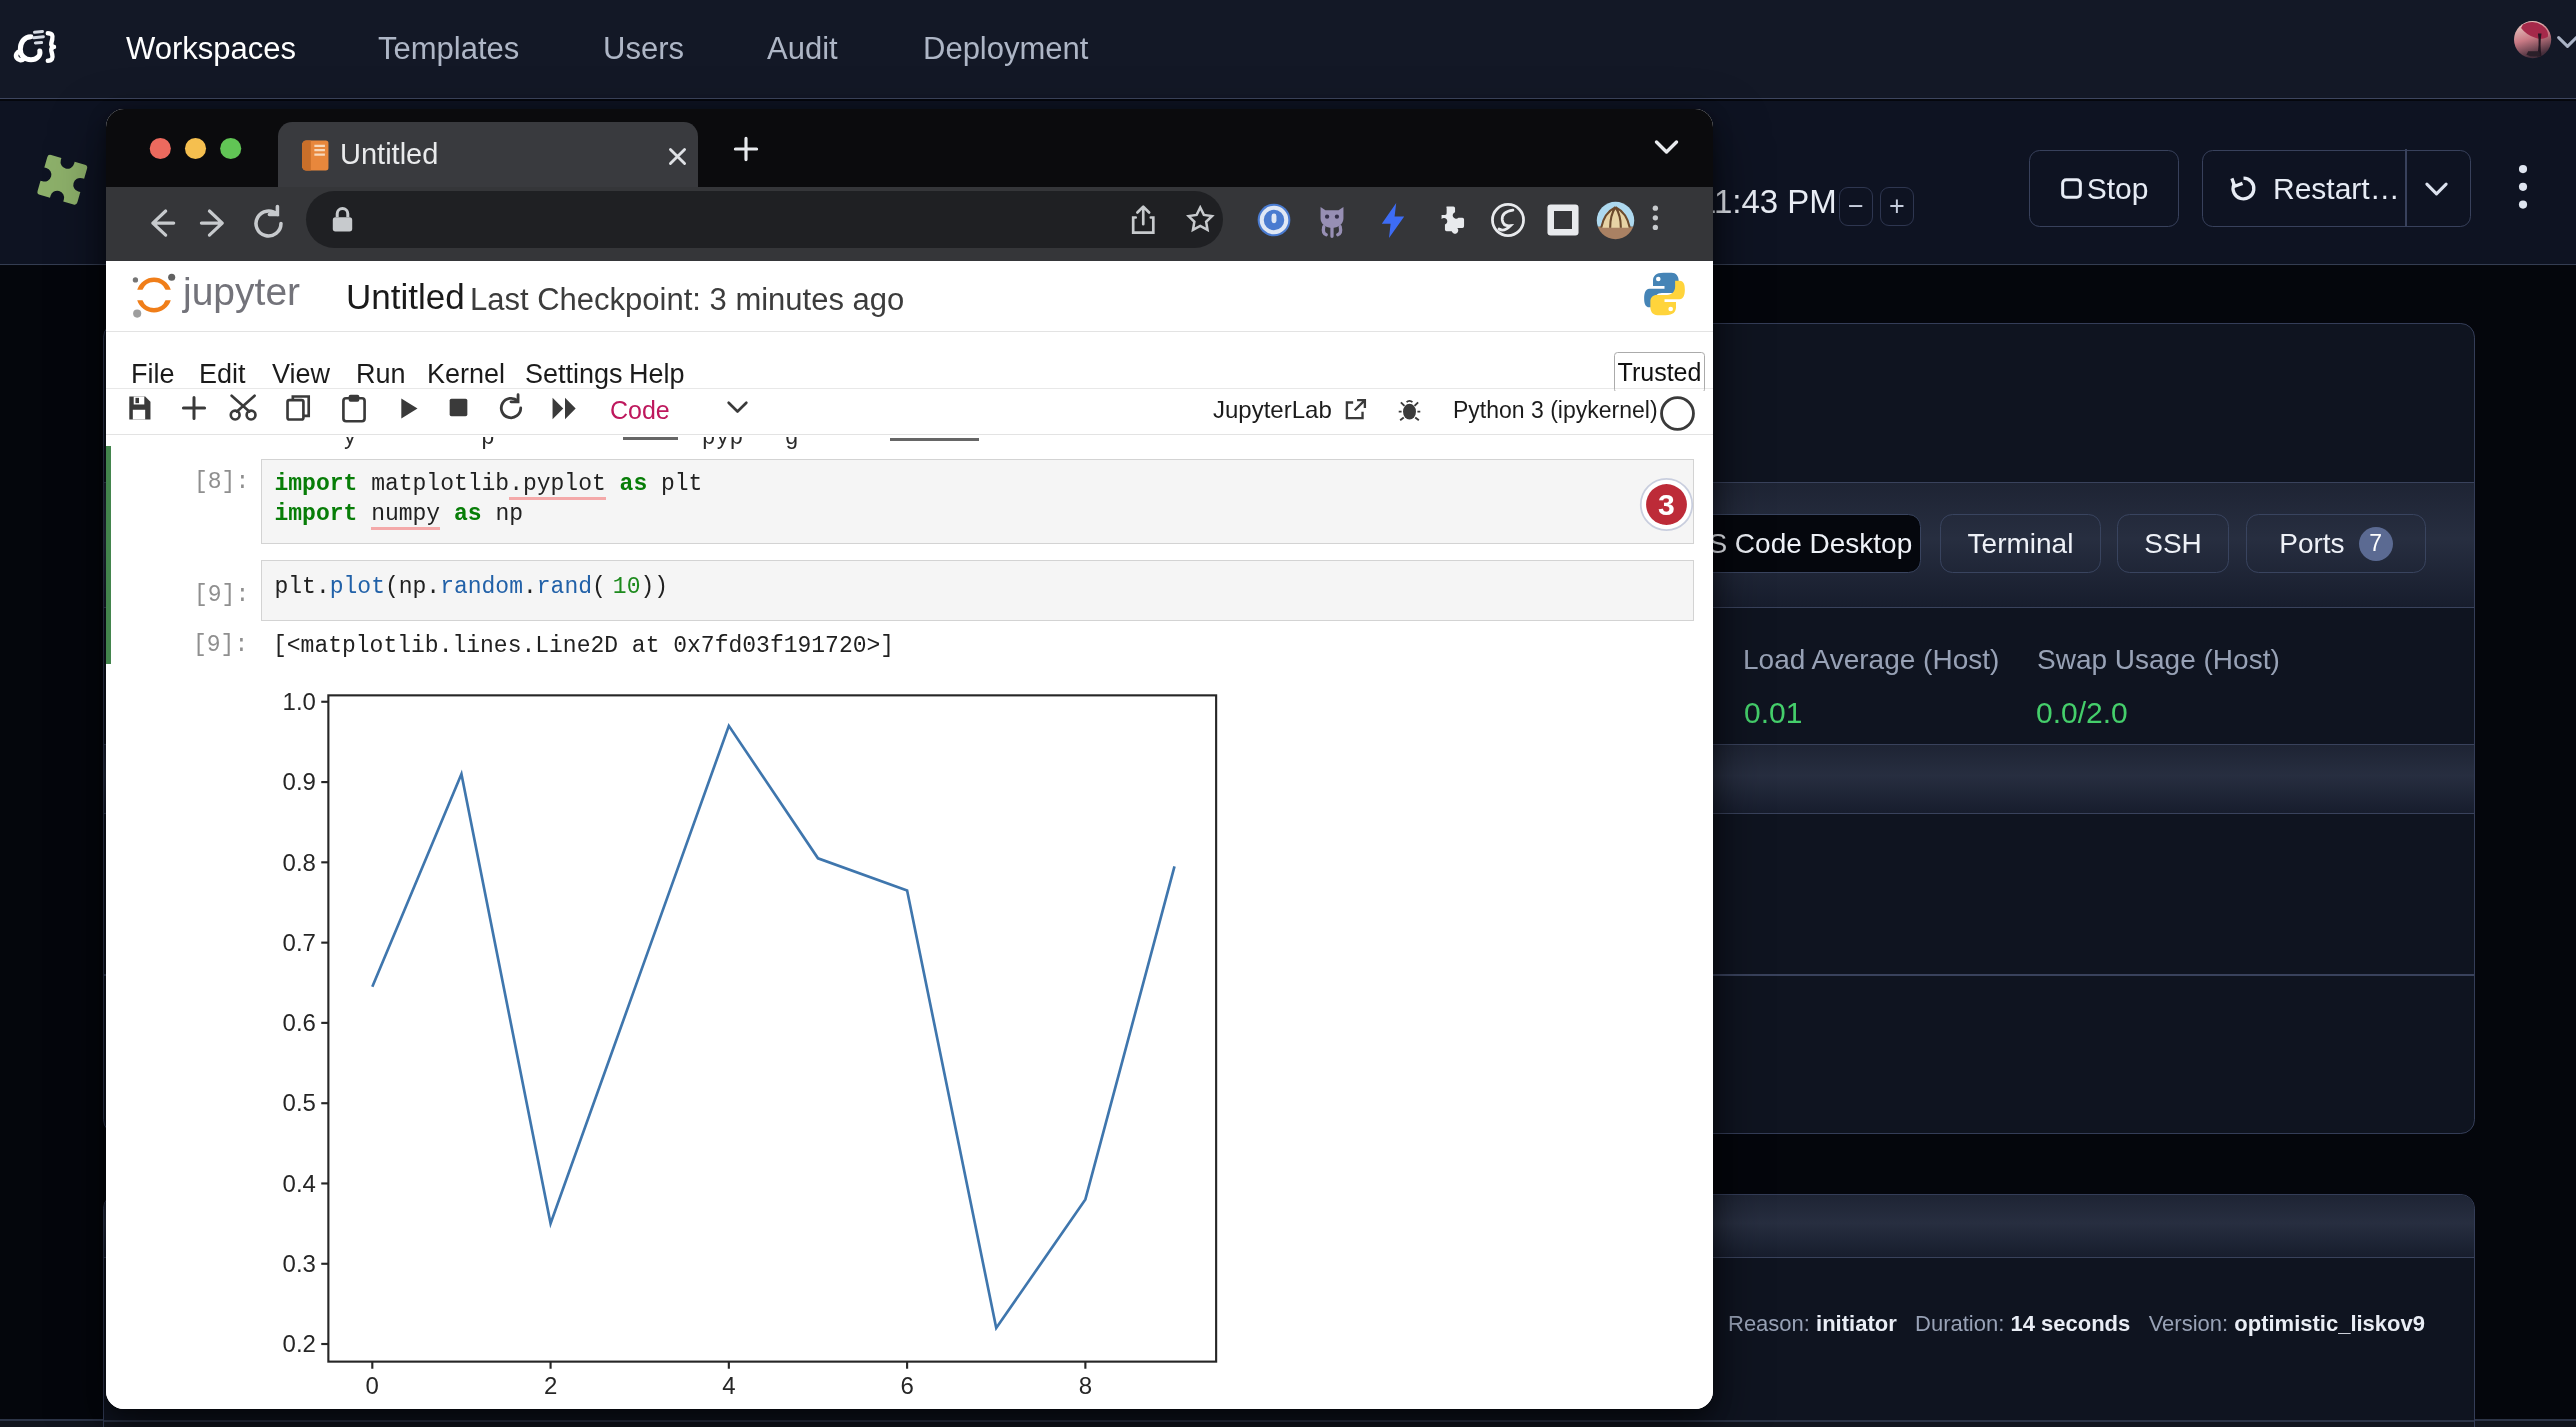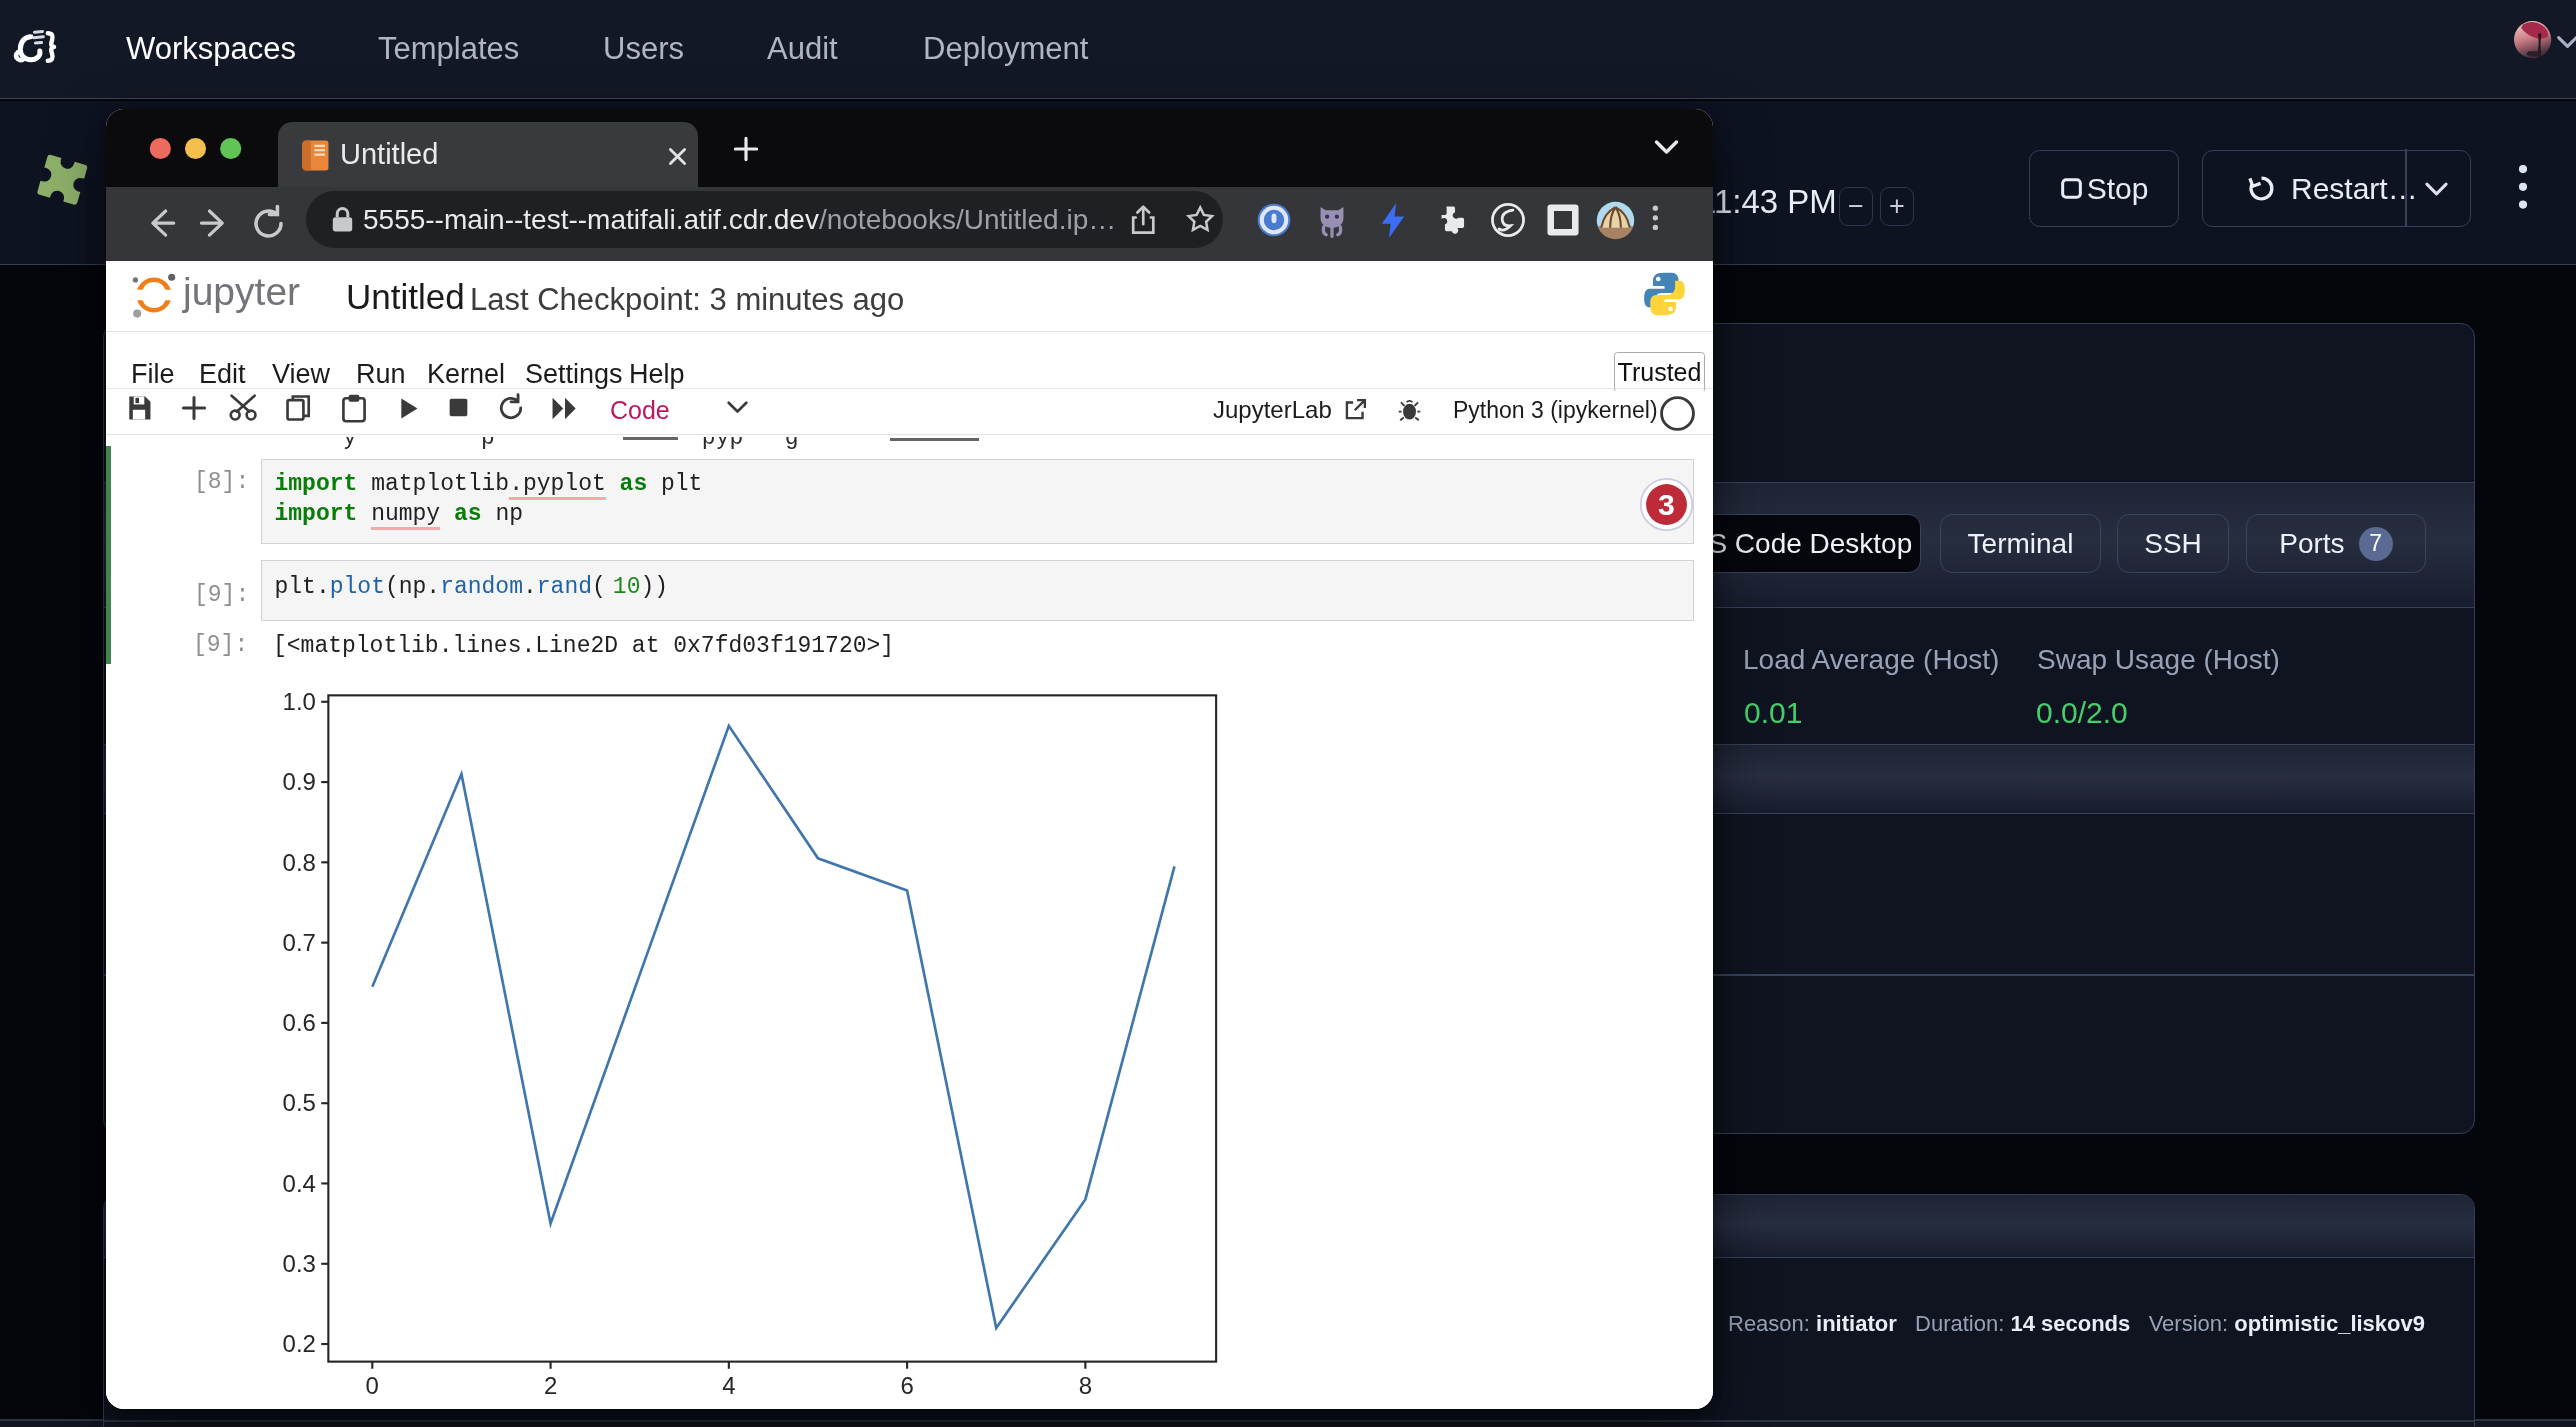"Restart…" div.hbtn { padding-left: 45px -> 27px }
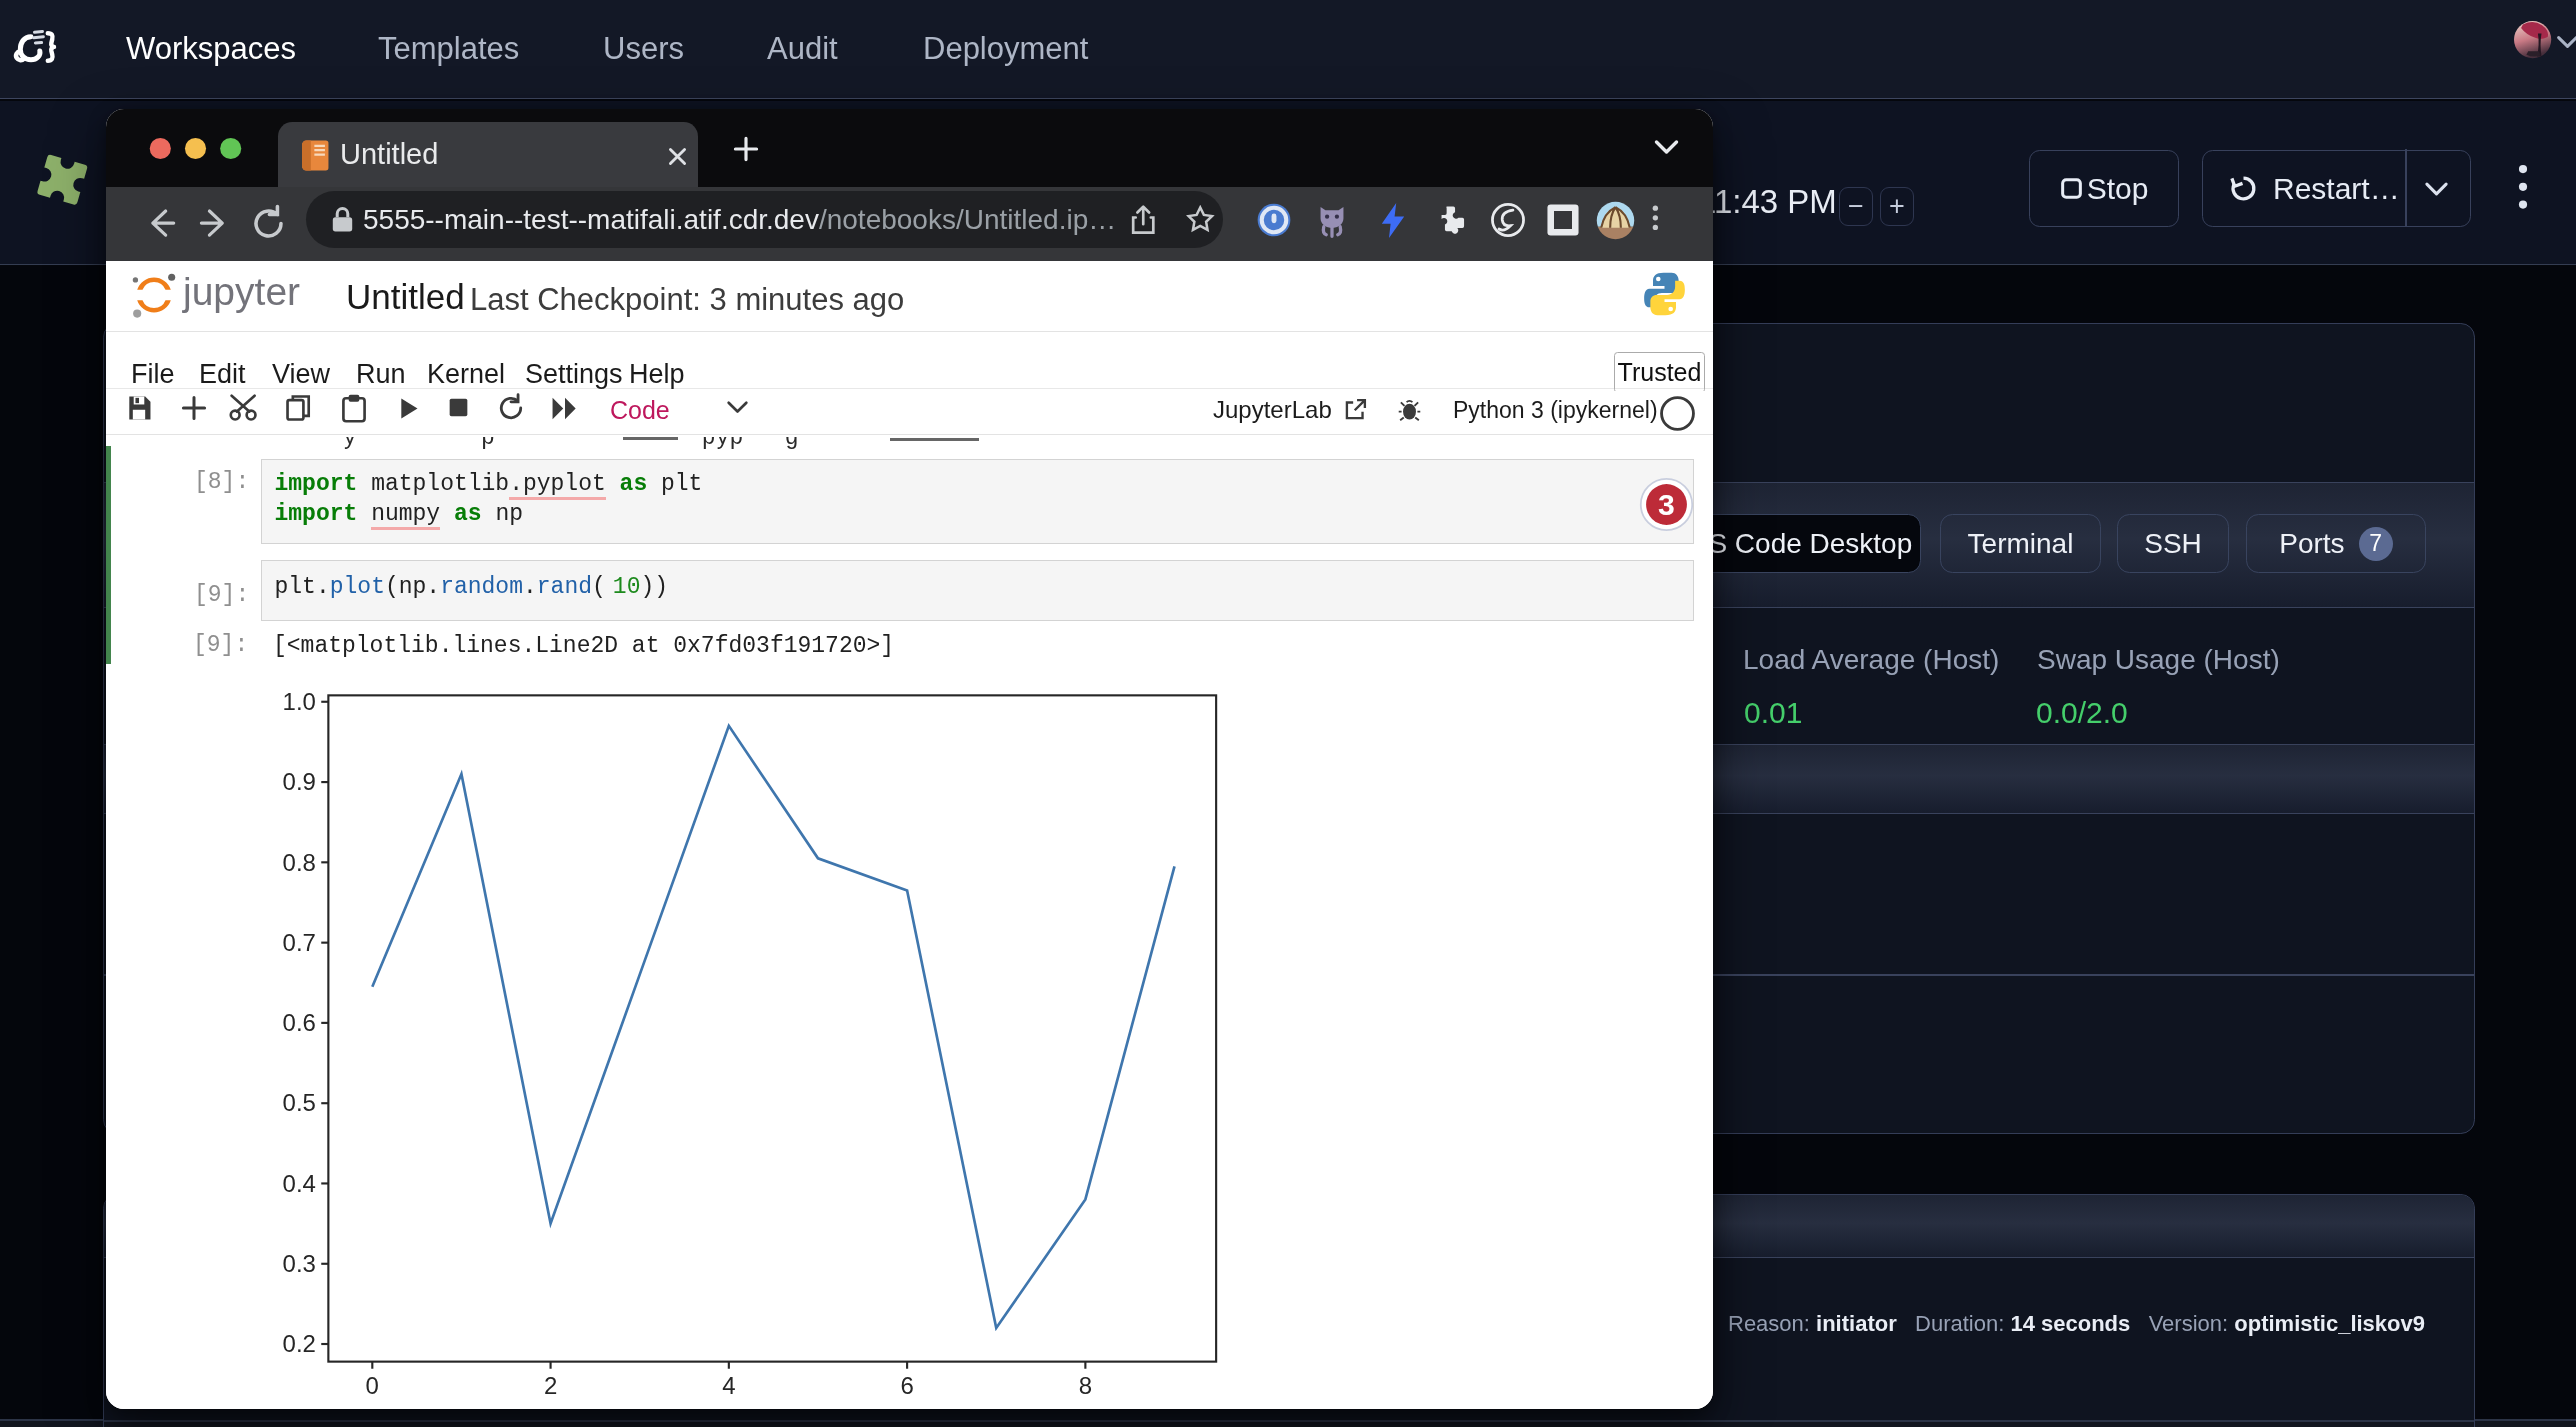"5555--main--test--matifali.atif.cdr.dev/" div.abs { html: <div>5555--main--test--matifali.atif.cdr.dev<span>/notebooks/Untitled.ip…</span></div> -> none }
